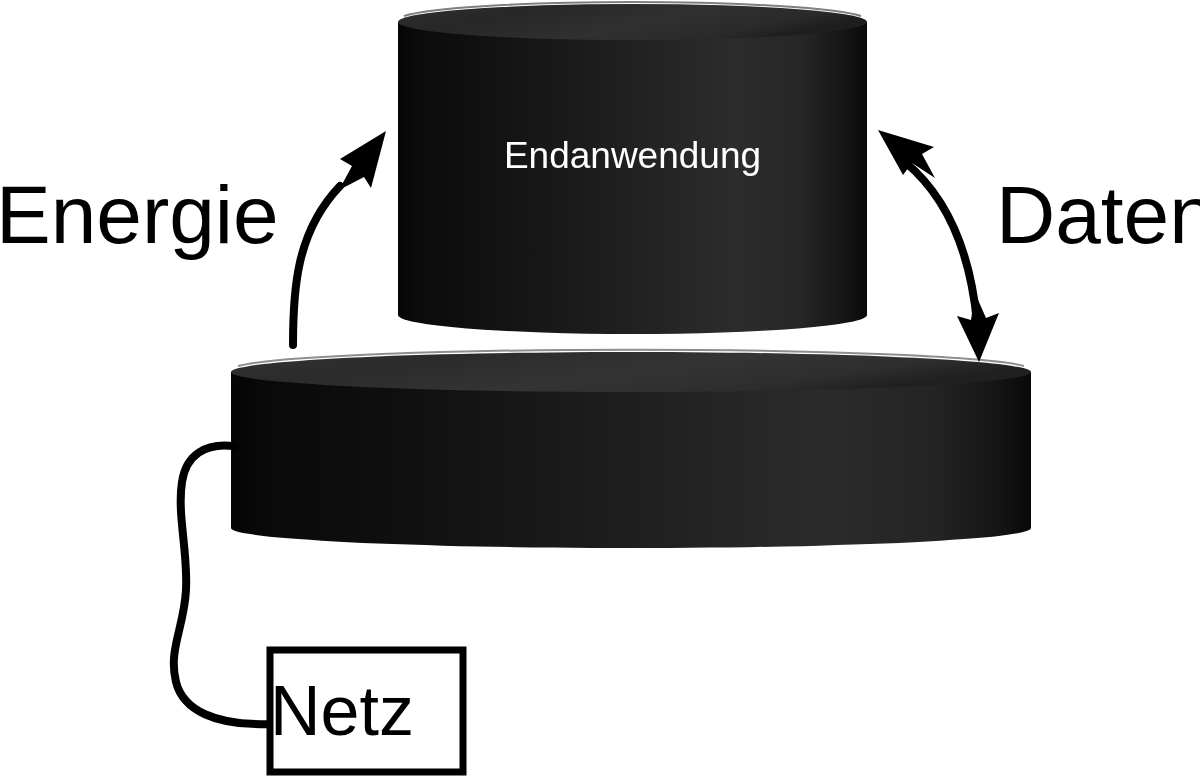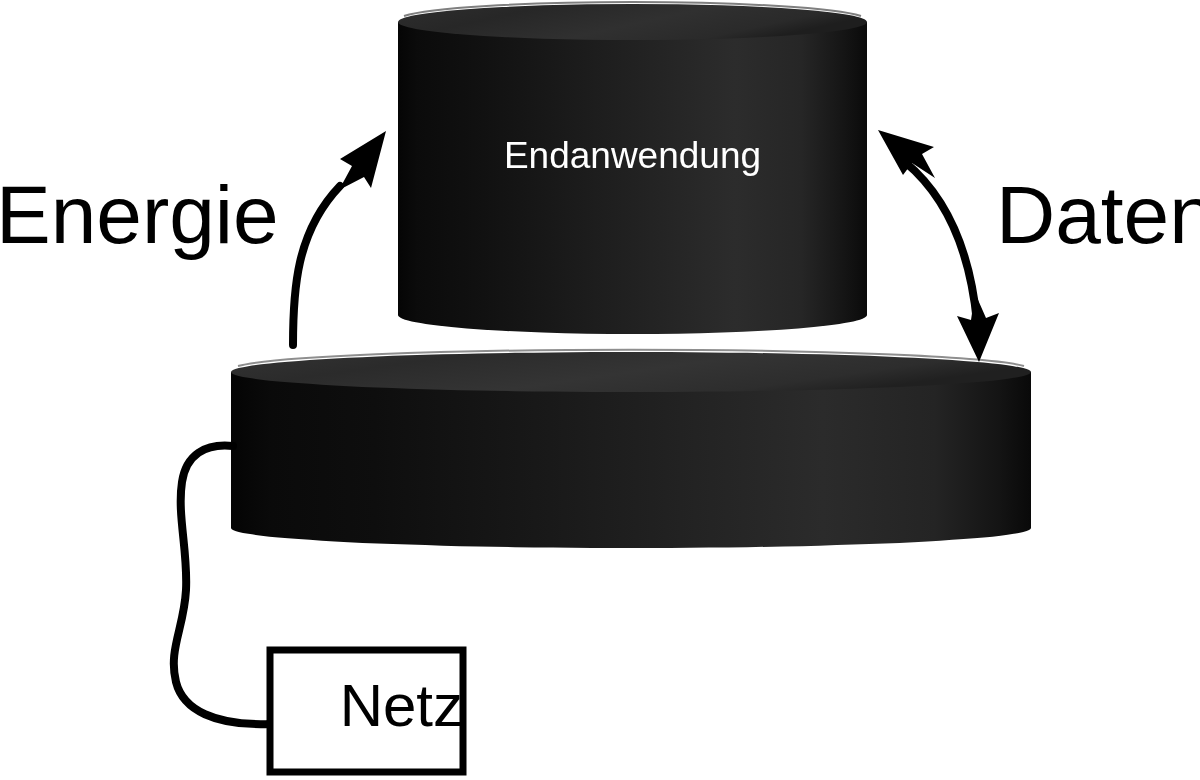"Netz" #label-netz { font-size: 60px -> 70px; text-align: right -> left }
